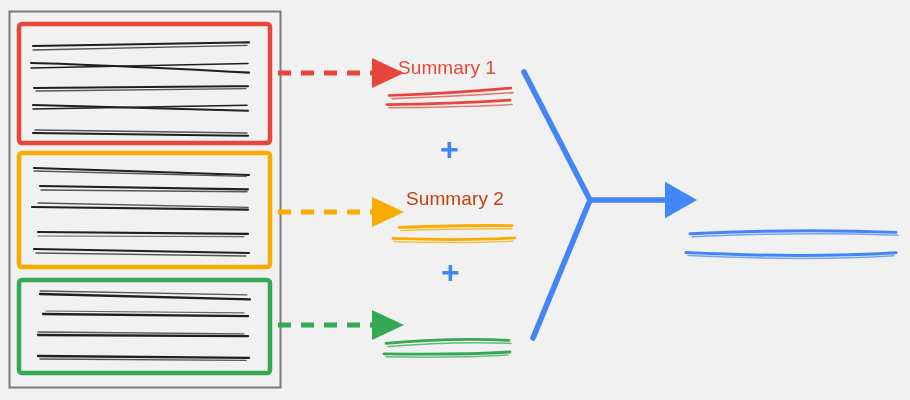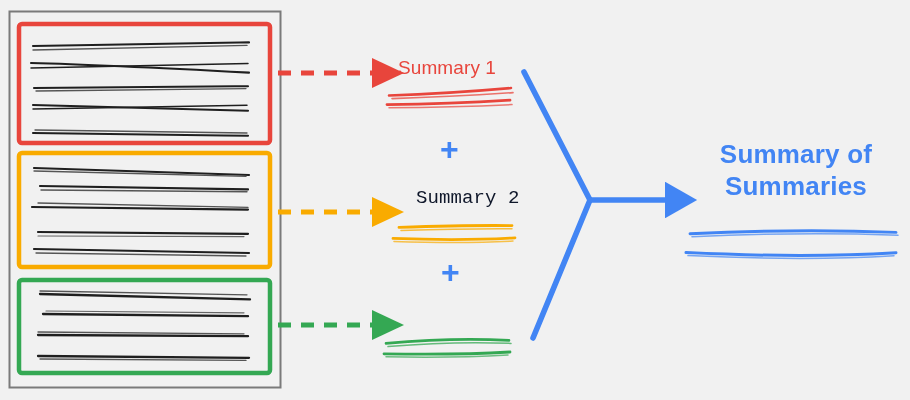"Summary of" div { html: <div> <div>Summary of</div> <div>Summaries</div> </div> -> none }
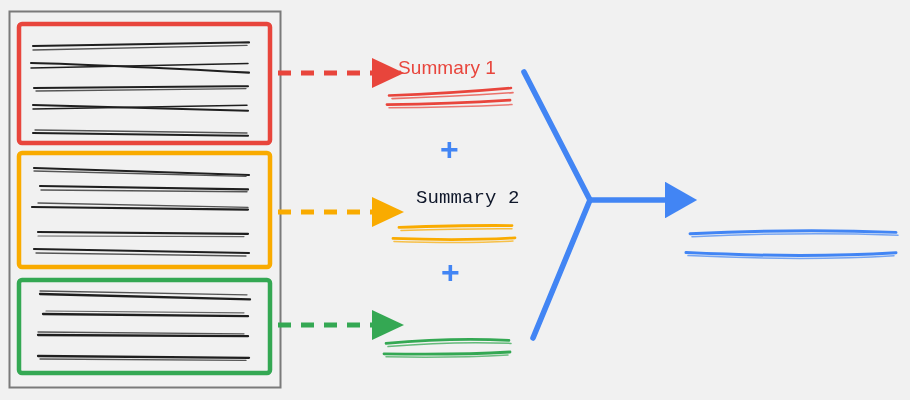"Summary 2" div.lbl { color: #0f172a -> #c2410c; font-family: Liberation Mono, monospace -> none; left: 416px -> 406px }
